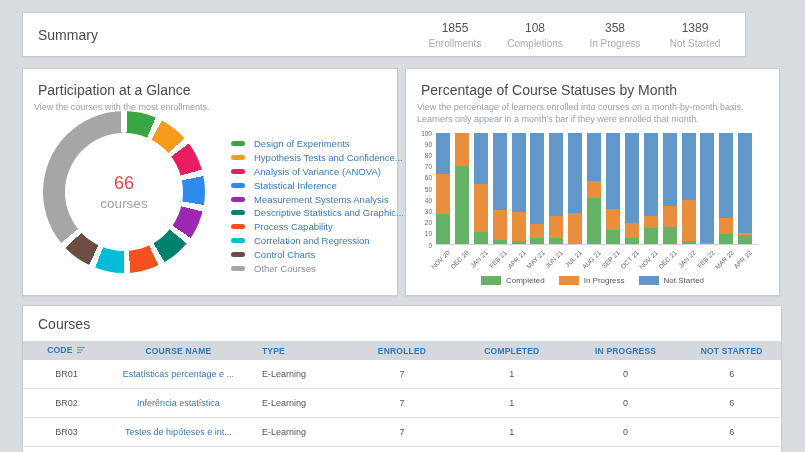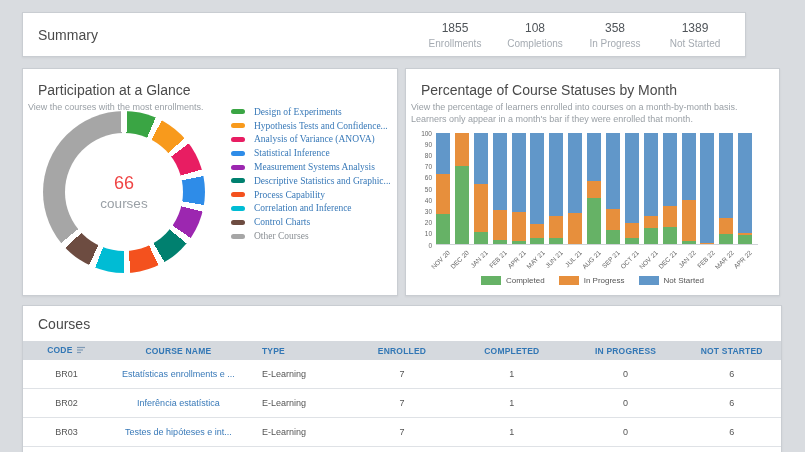"View the courses with the" .panel-sub { padding: 3px 5px 0 -> 3px 11px 0 }
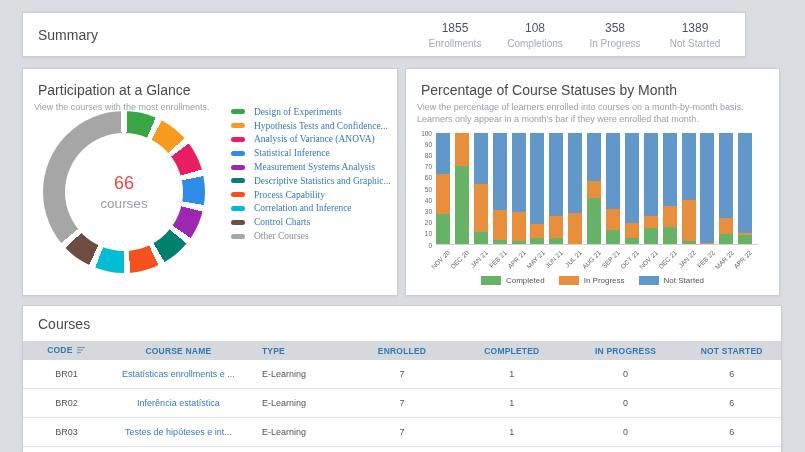"Design of Experiments" #donut-legend { font-family: Liberation Serif, serif -> none; top: 36px -> 68px }
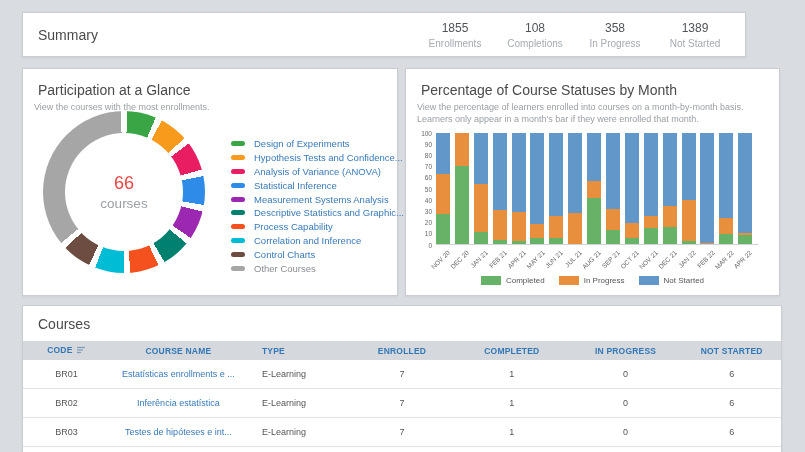"Correlation and Inference" span.lg-label { text: Inference -> Regression }
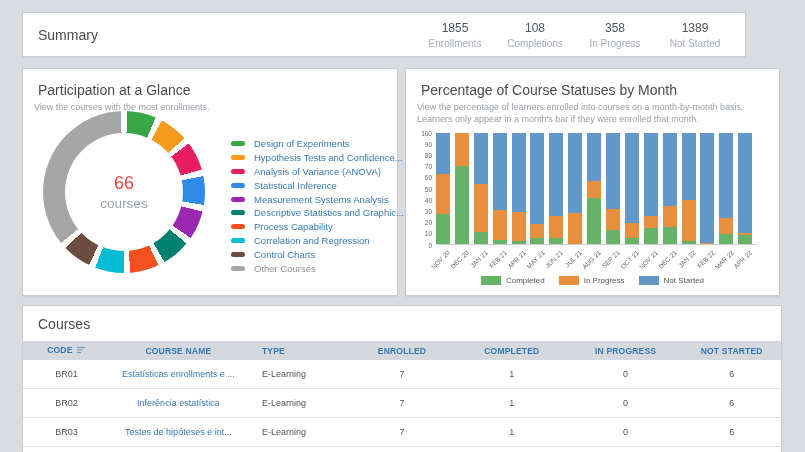"Estatísticas enrollments e ..." span.course-link { text: enrollments -> percentage }
